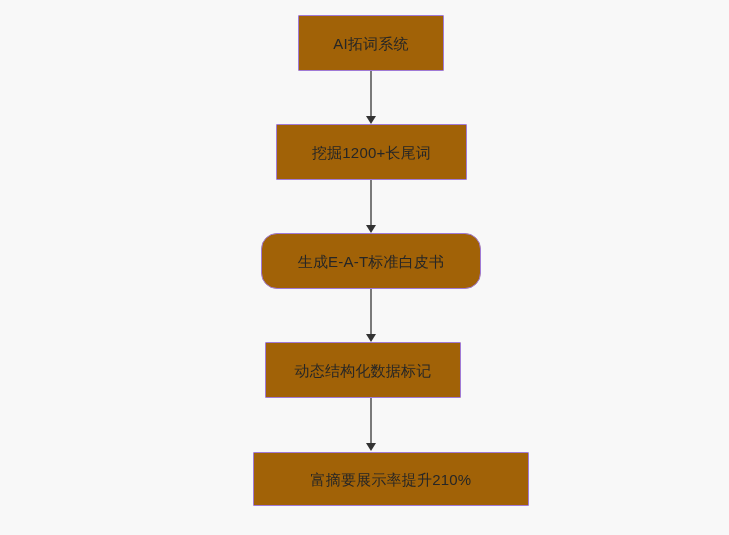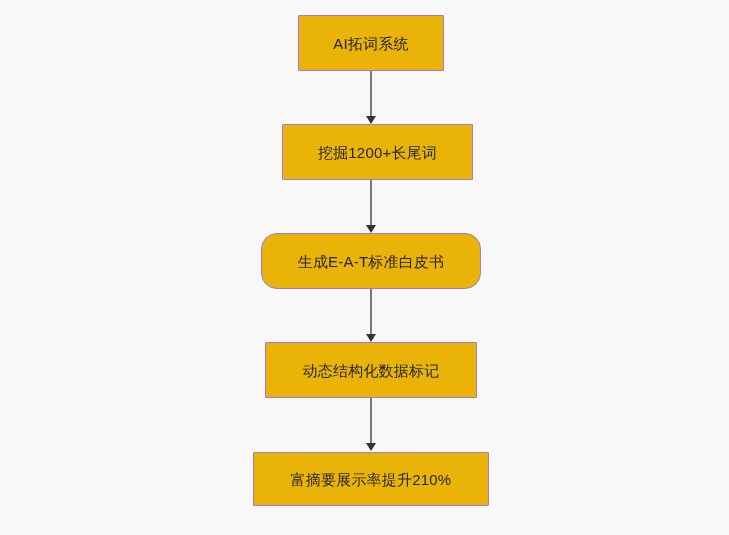"AI拓词系统" .node { background: #eab308 -> #a16207 }
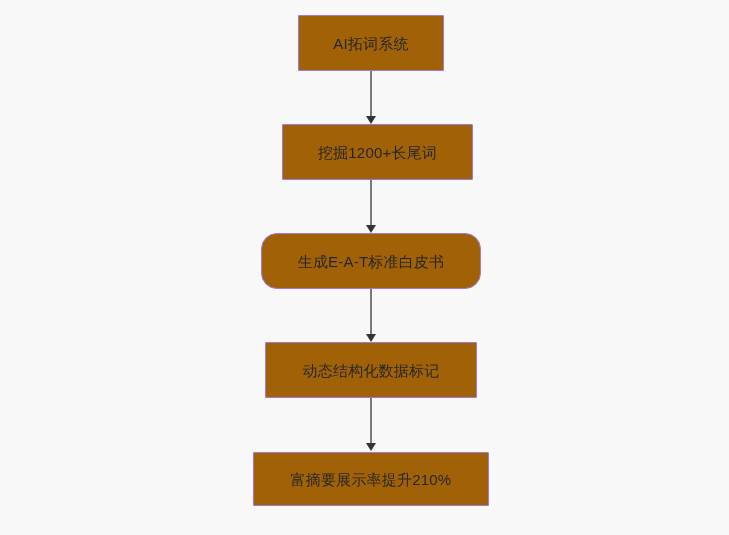"挖掘1200+长尾词" div.node { margin-left: 6px -> none }
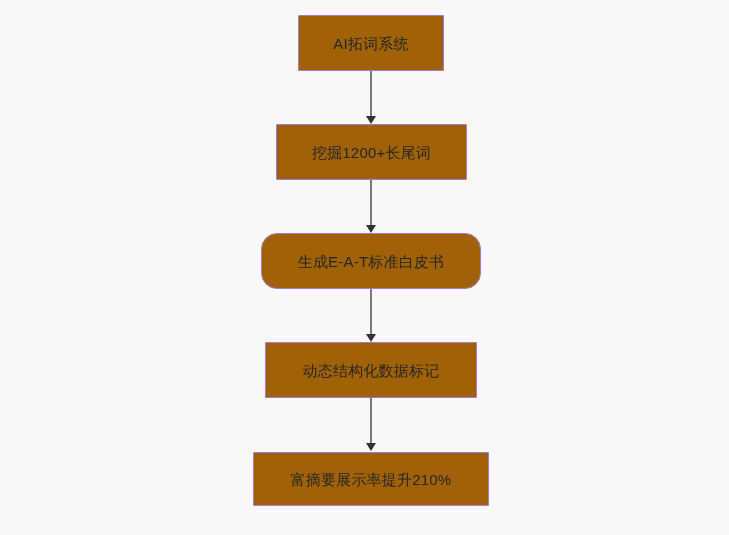"动态结构化数据标记" div.node { width: 212px -> 196px }
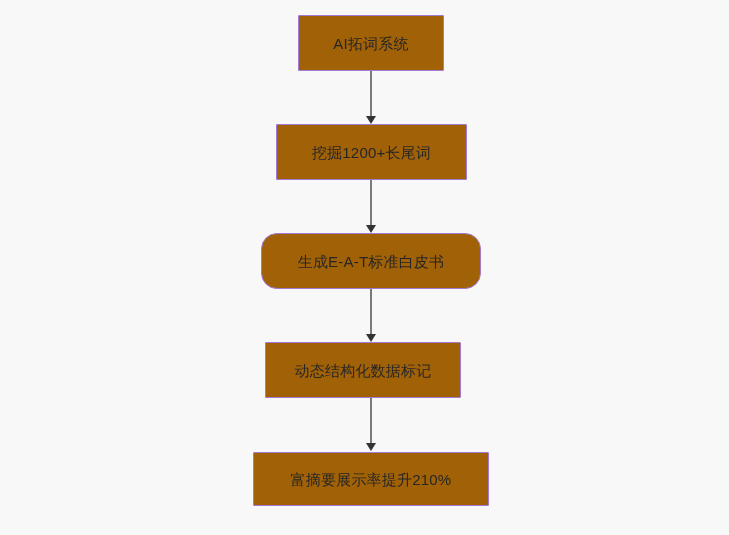"富摘要展示率提升210%" div.node { width: 236px -> 276px }
